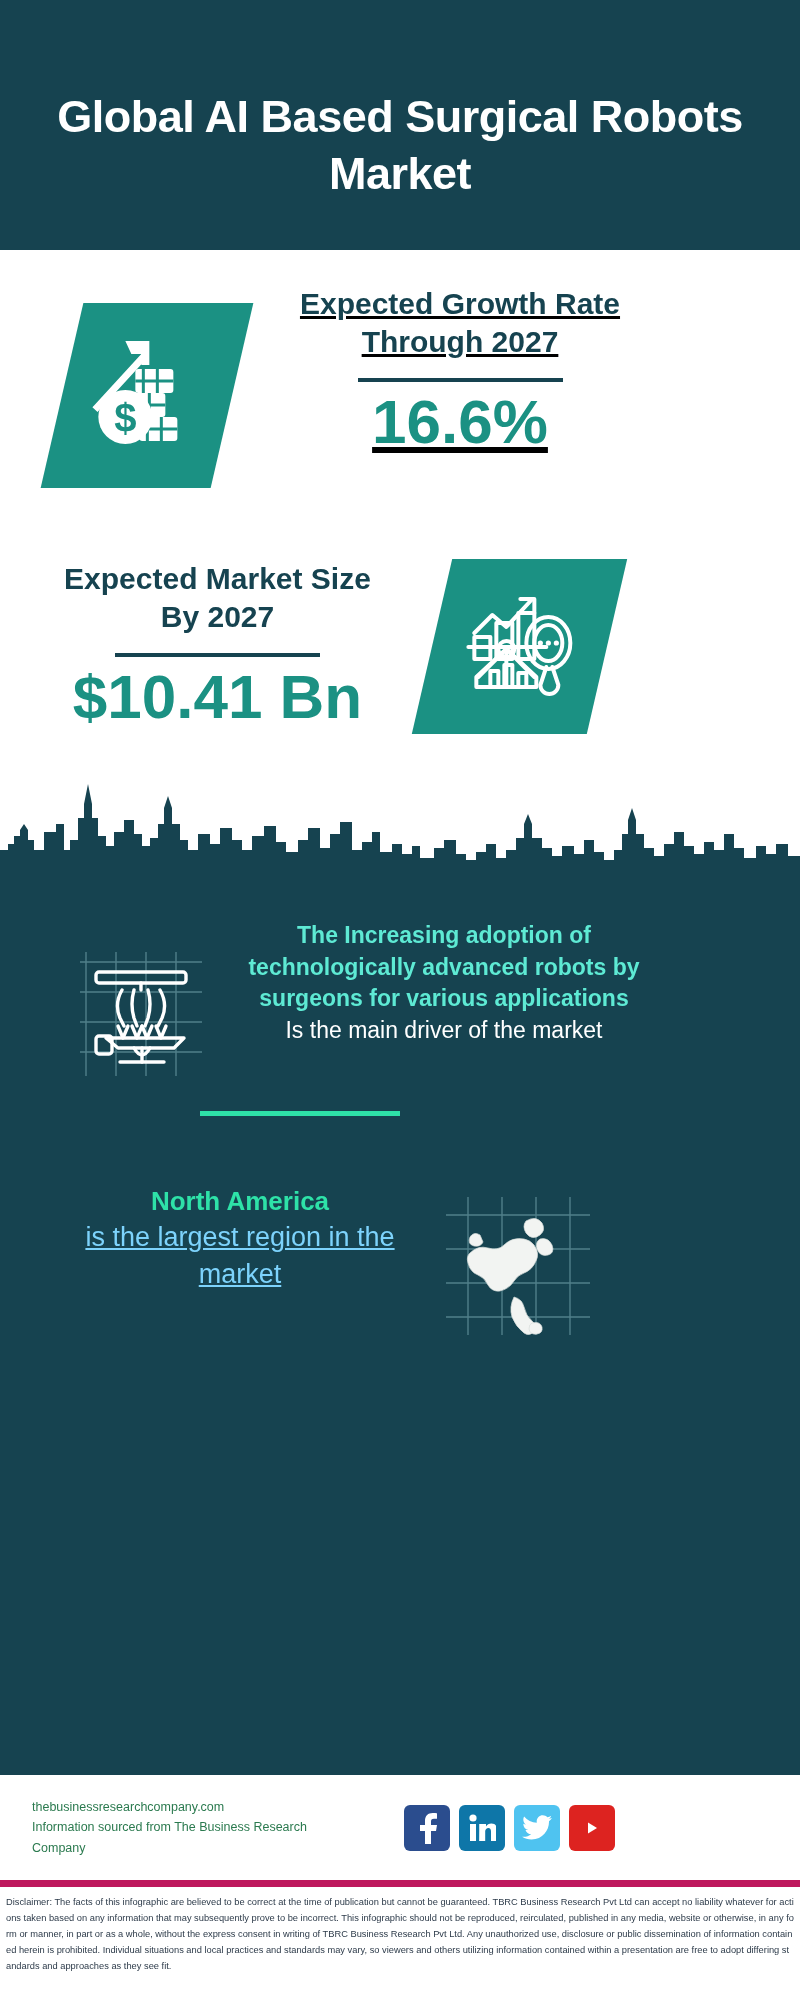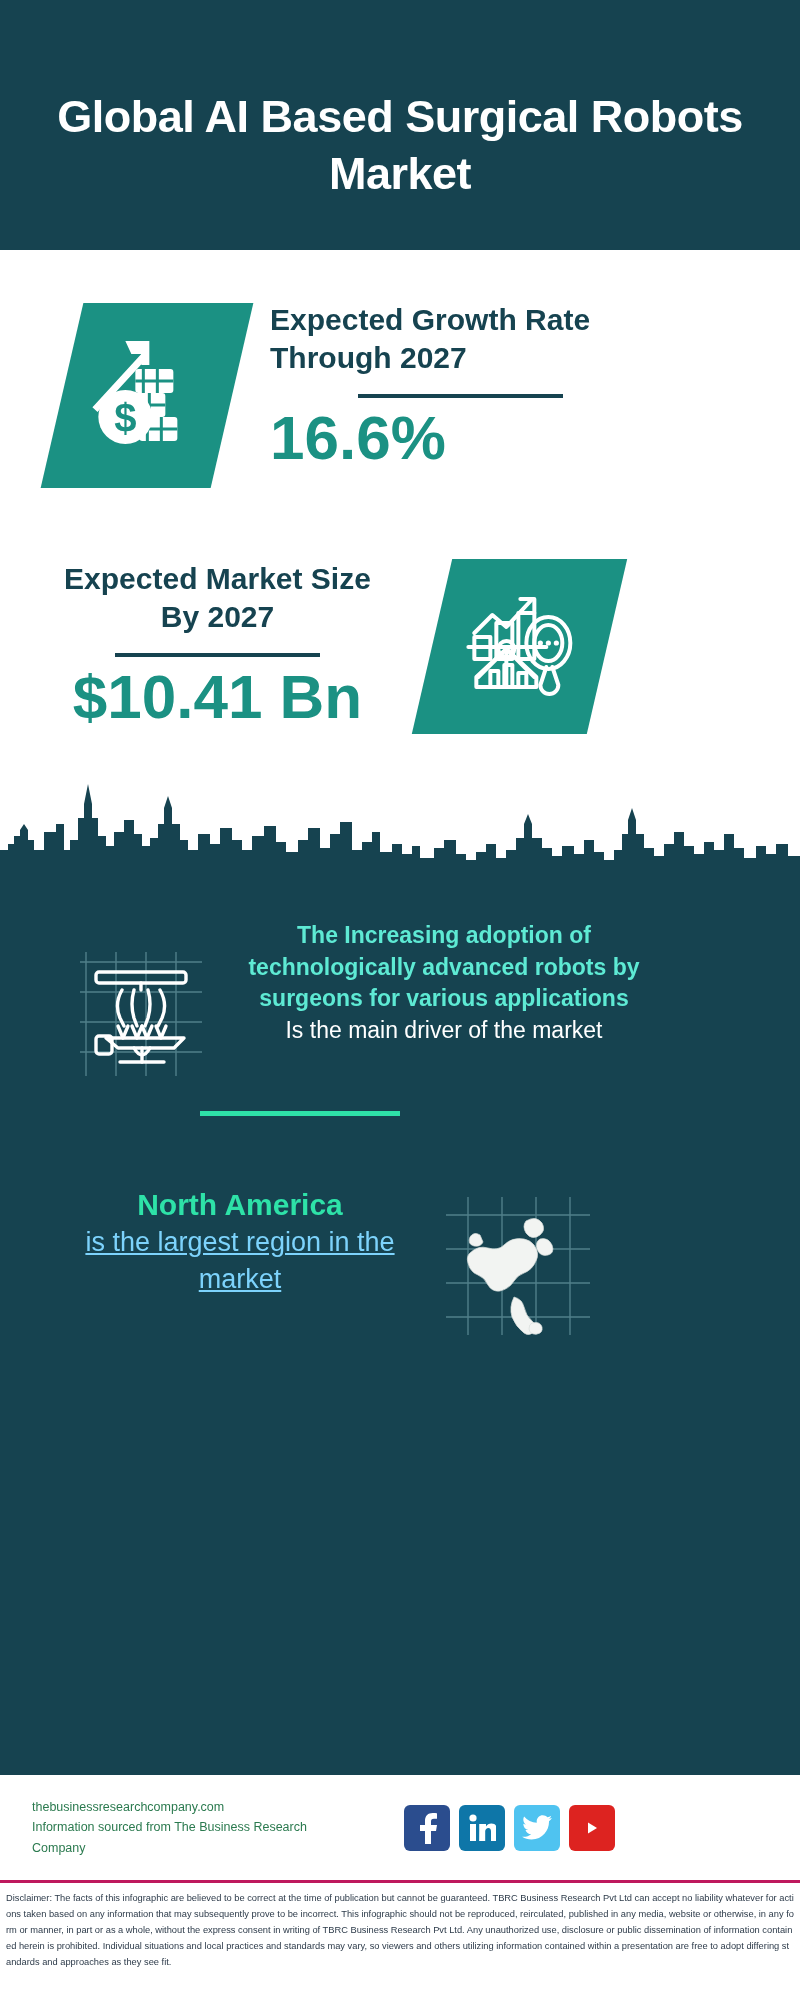"Expected Growth Rate Through 2027" .growth-text { margin-top: 16px -> none; text-align: left -> center; text-decoration: none -> underline }
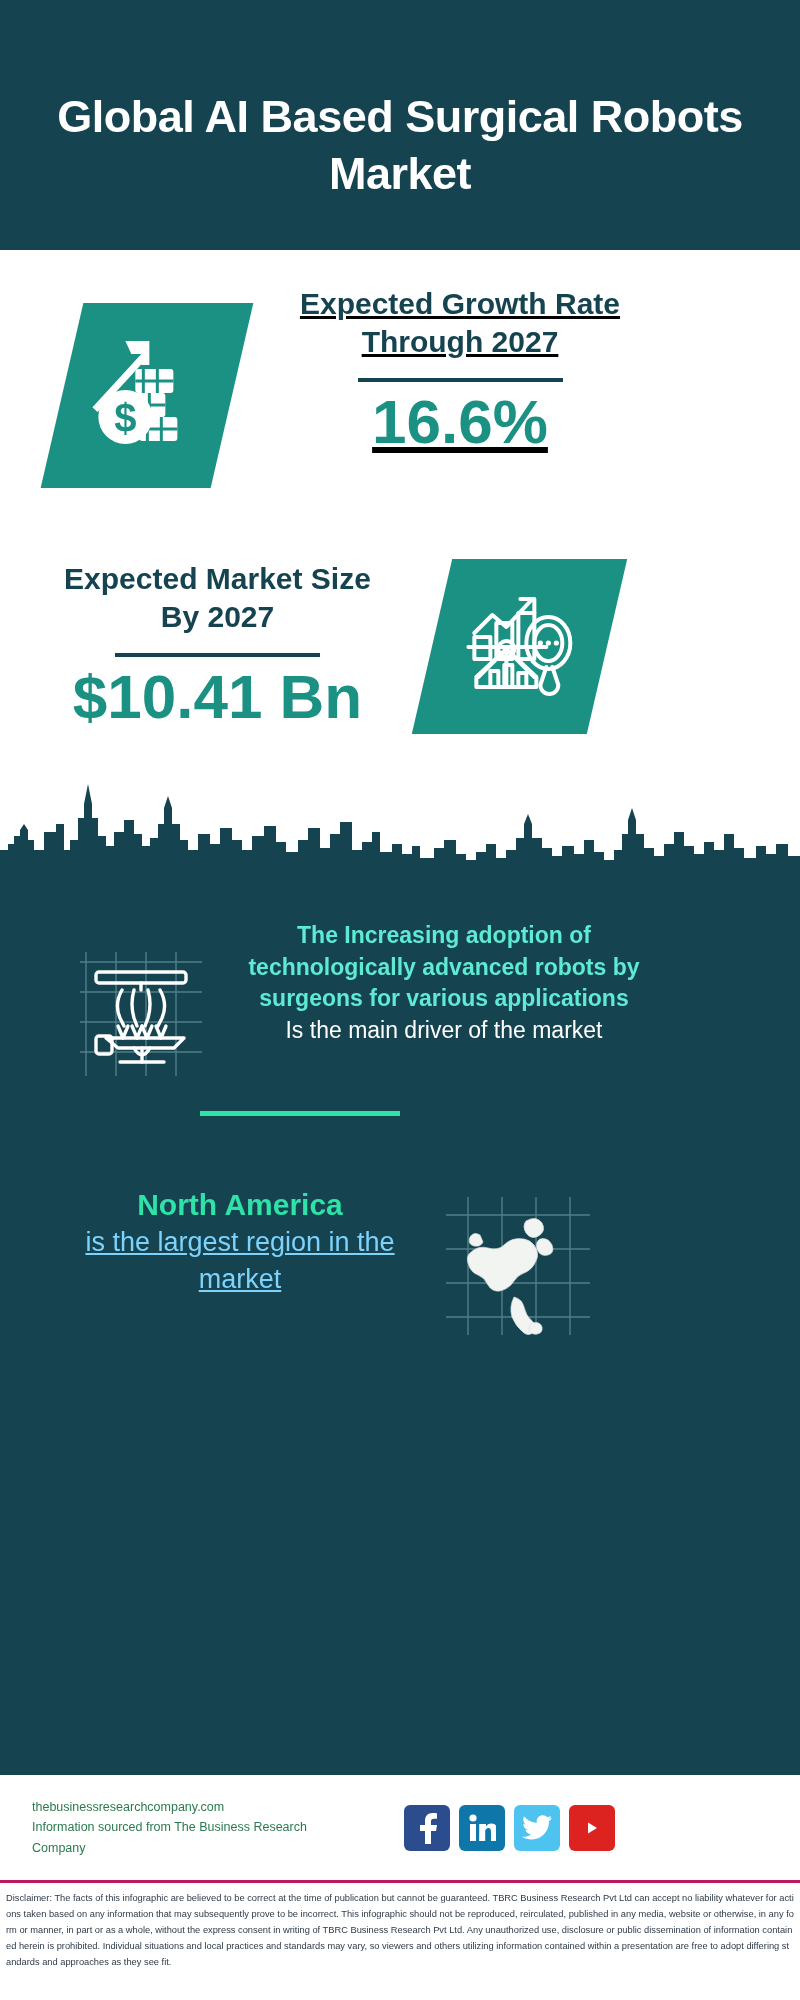"North America" .region-green { font-size: 30px -> 26px }
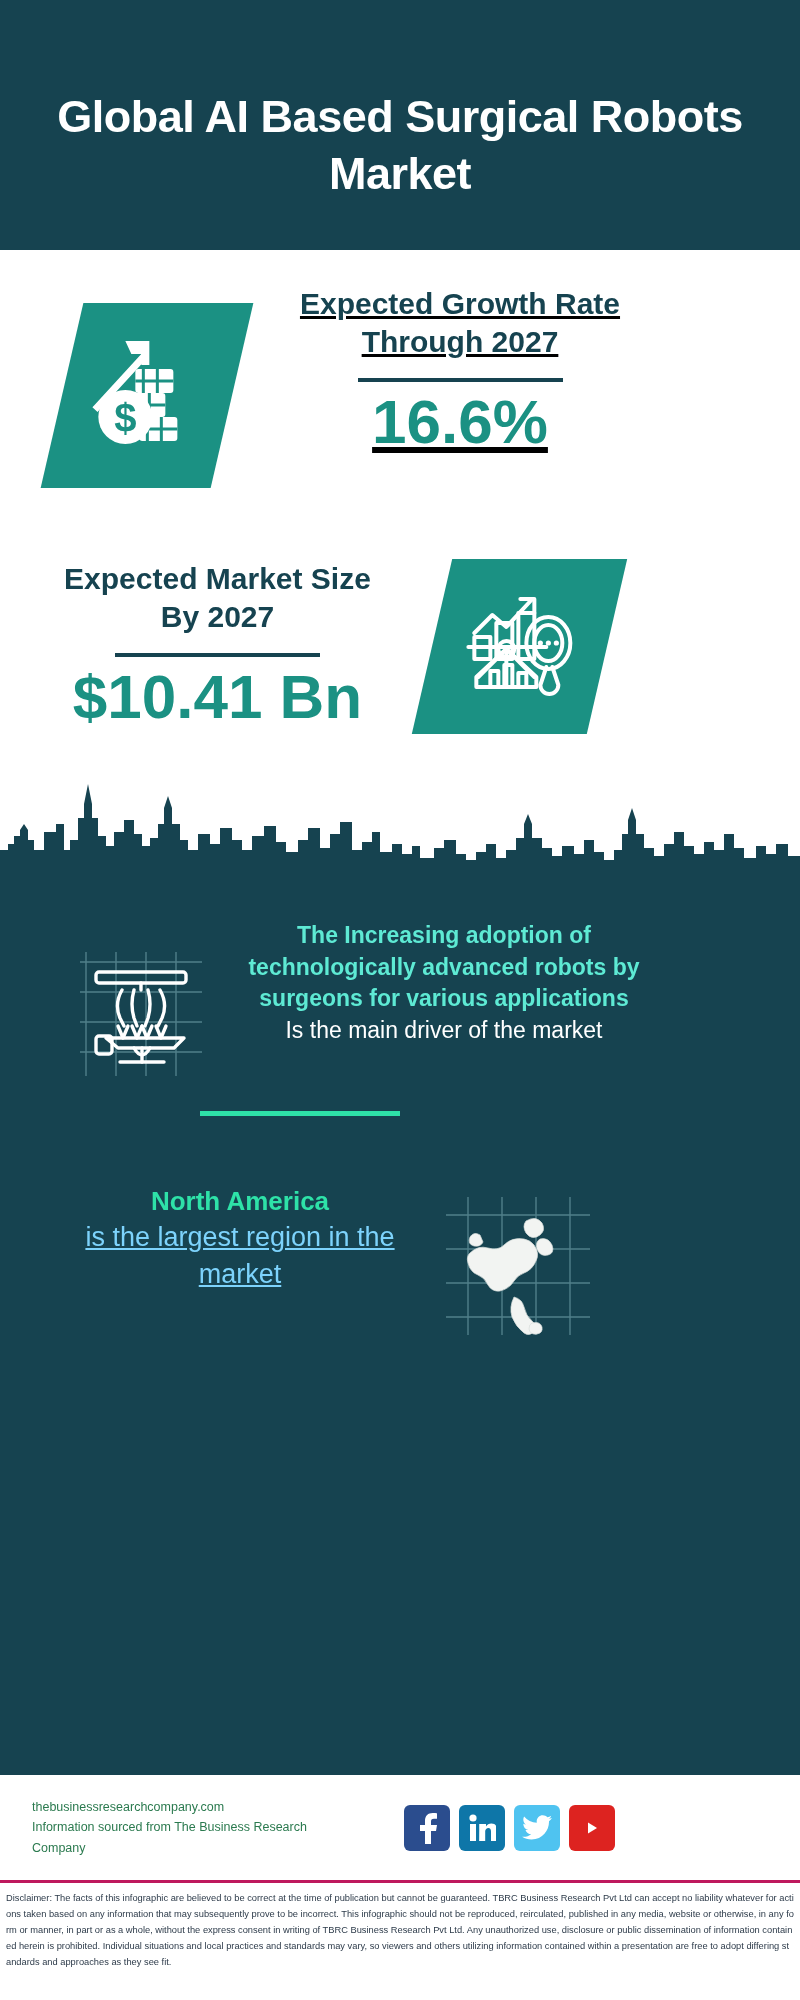"Disclaimer: The facts of this" .disclaimer { border-top: 3px solid #be185d -> 7px solid #be185d }
